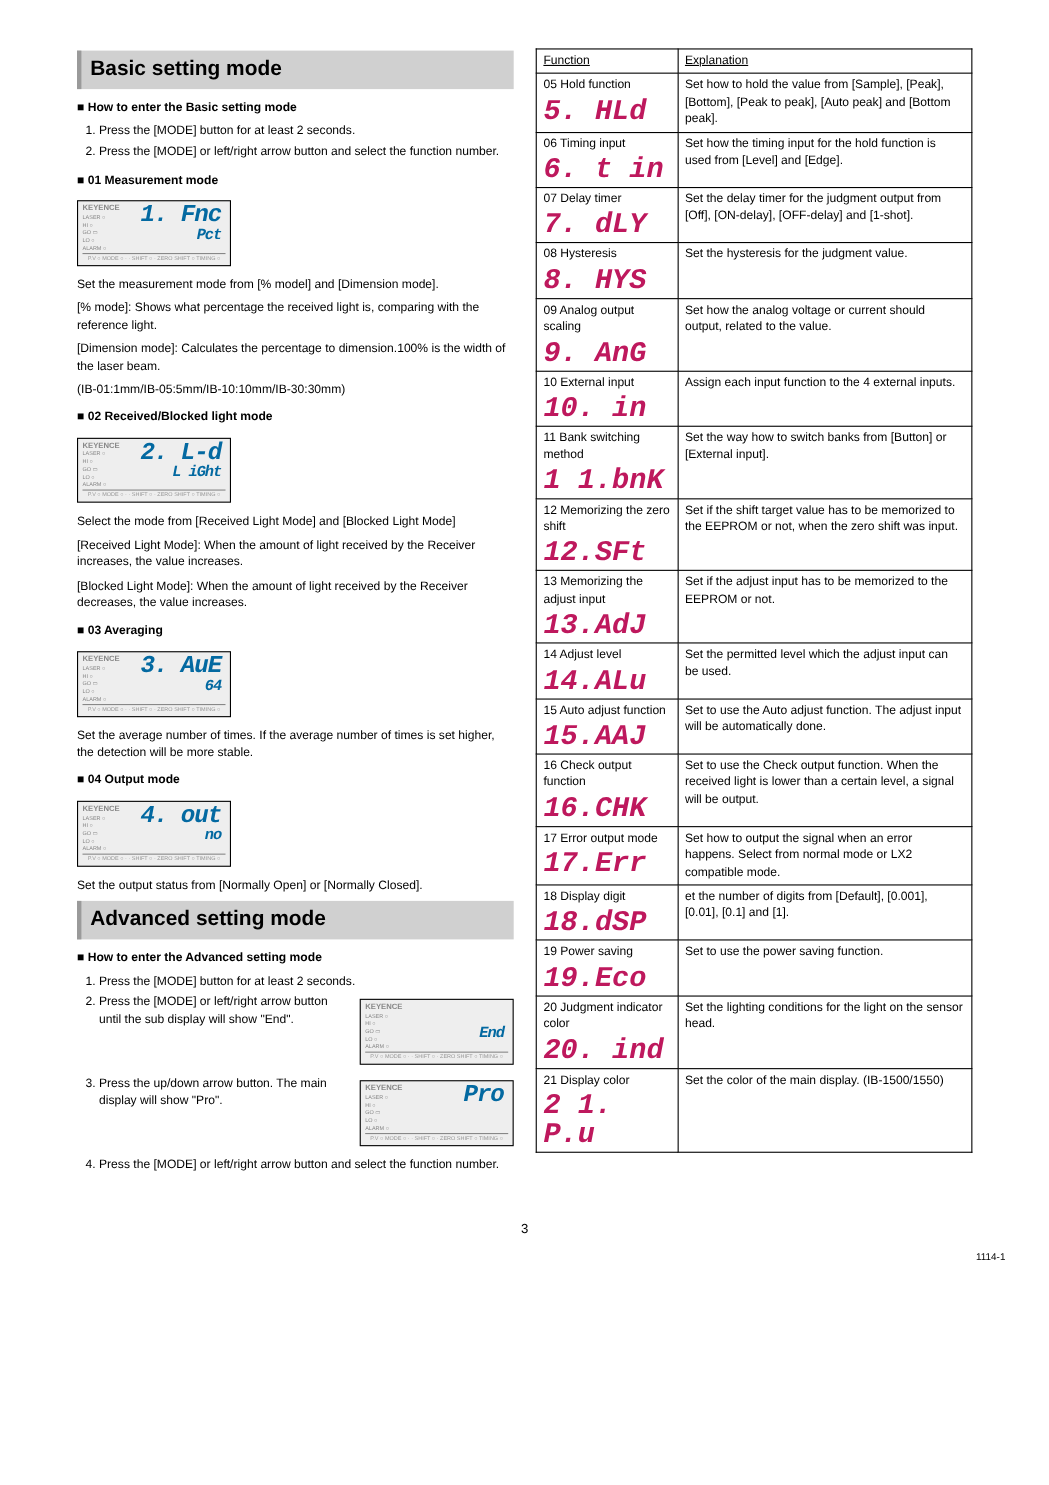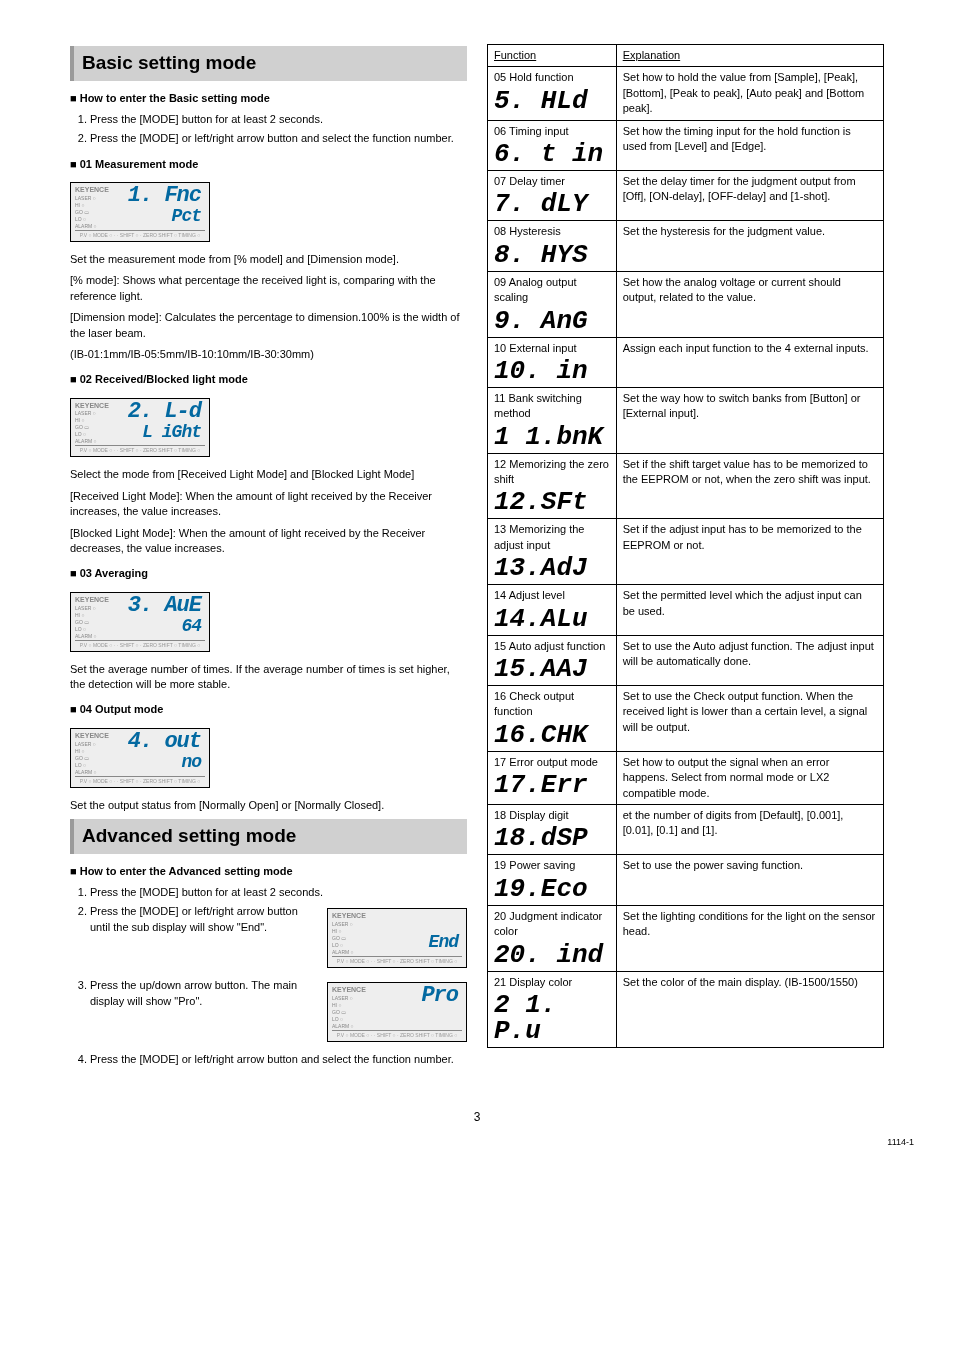"5. HLd" .func-cell .seg-row { color: #000000 -> #be185d }
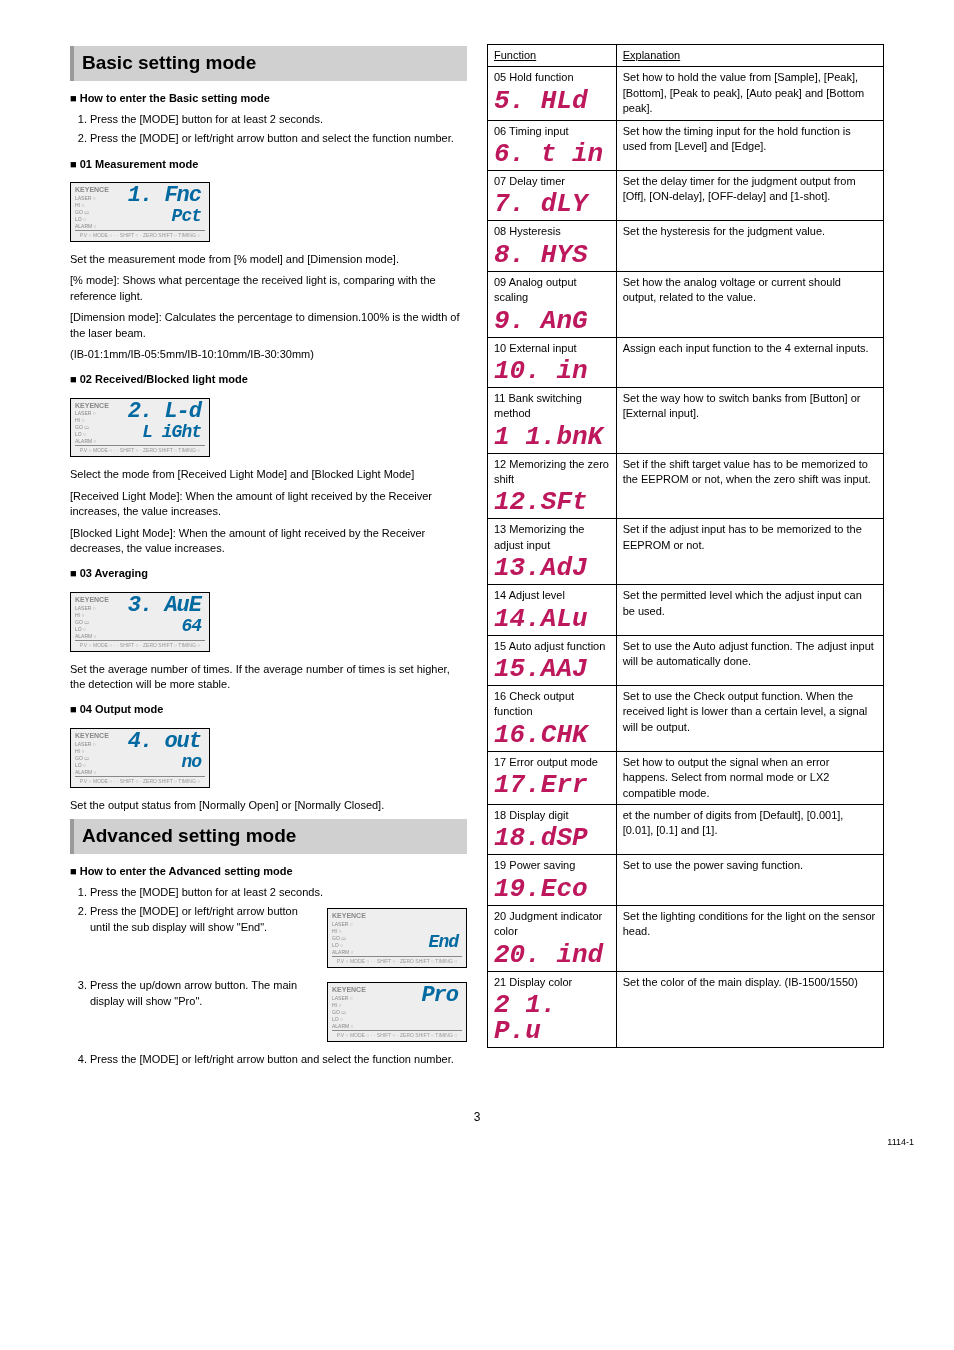"Pct" .seg-small { font-size: 18px -> 14px }
